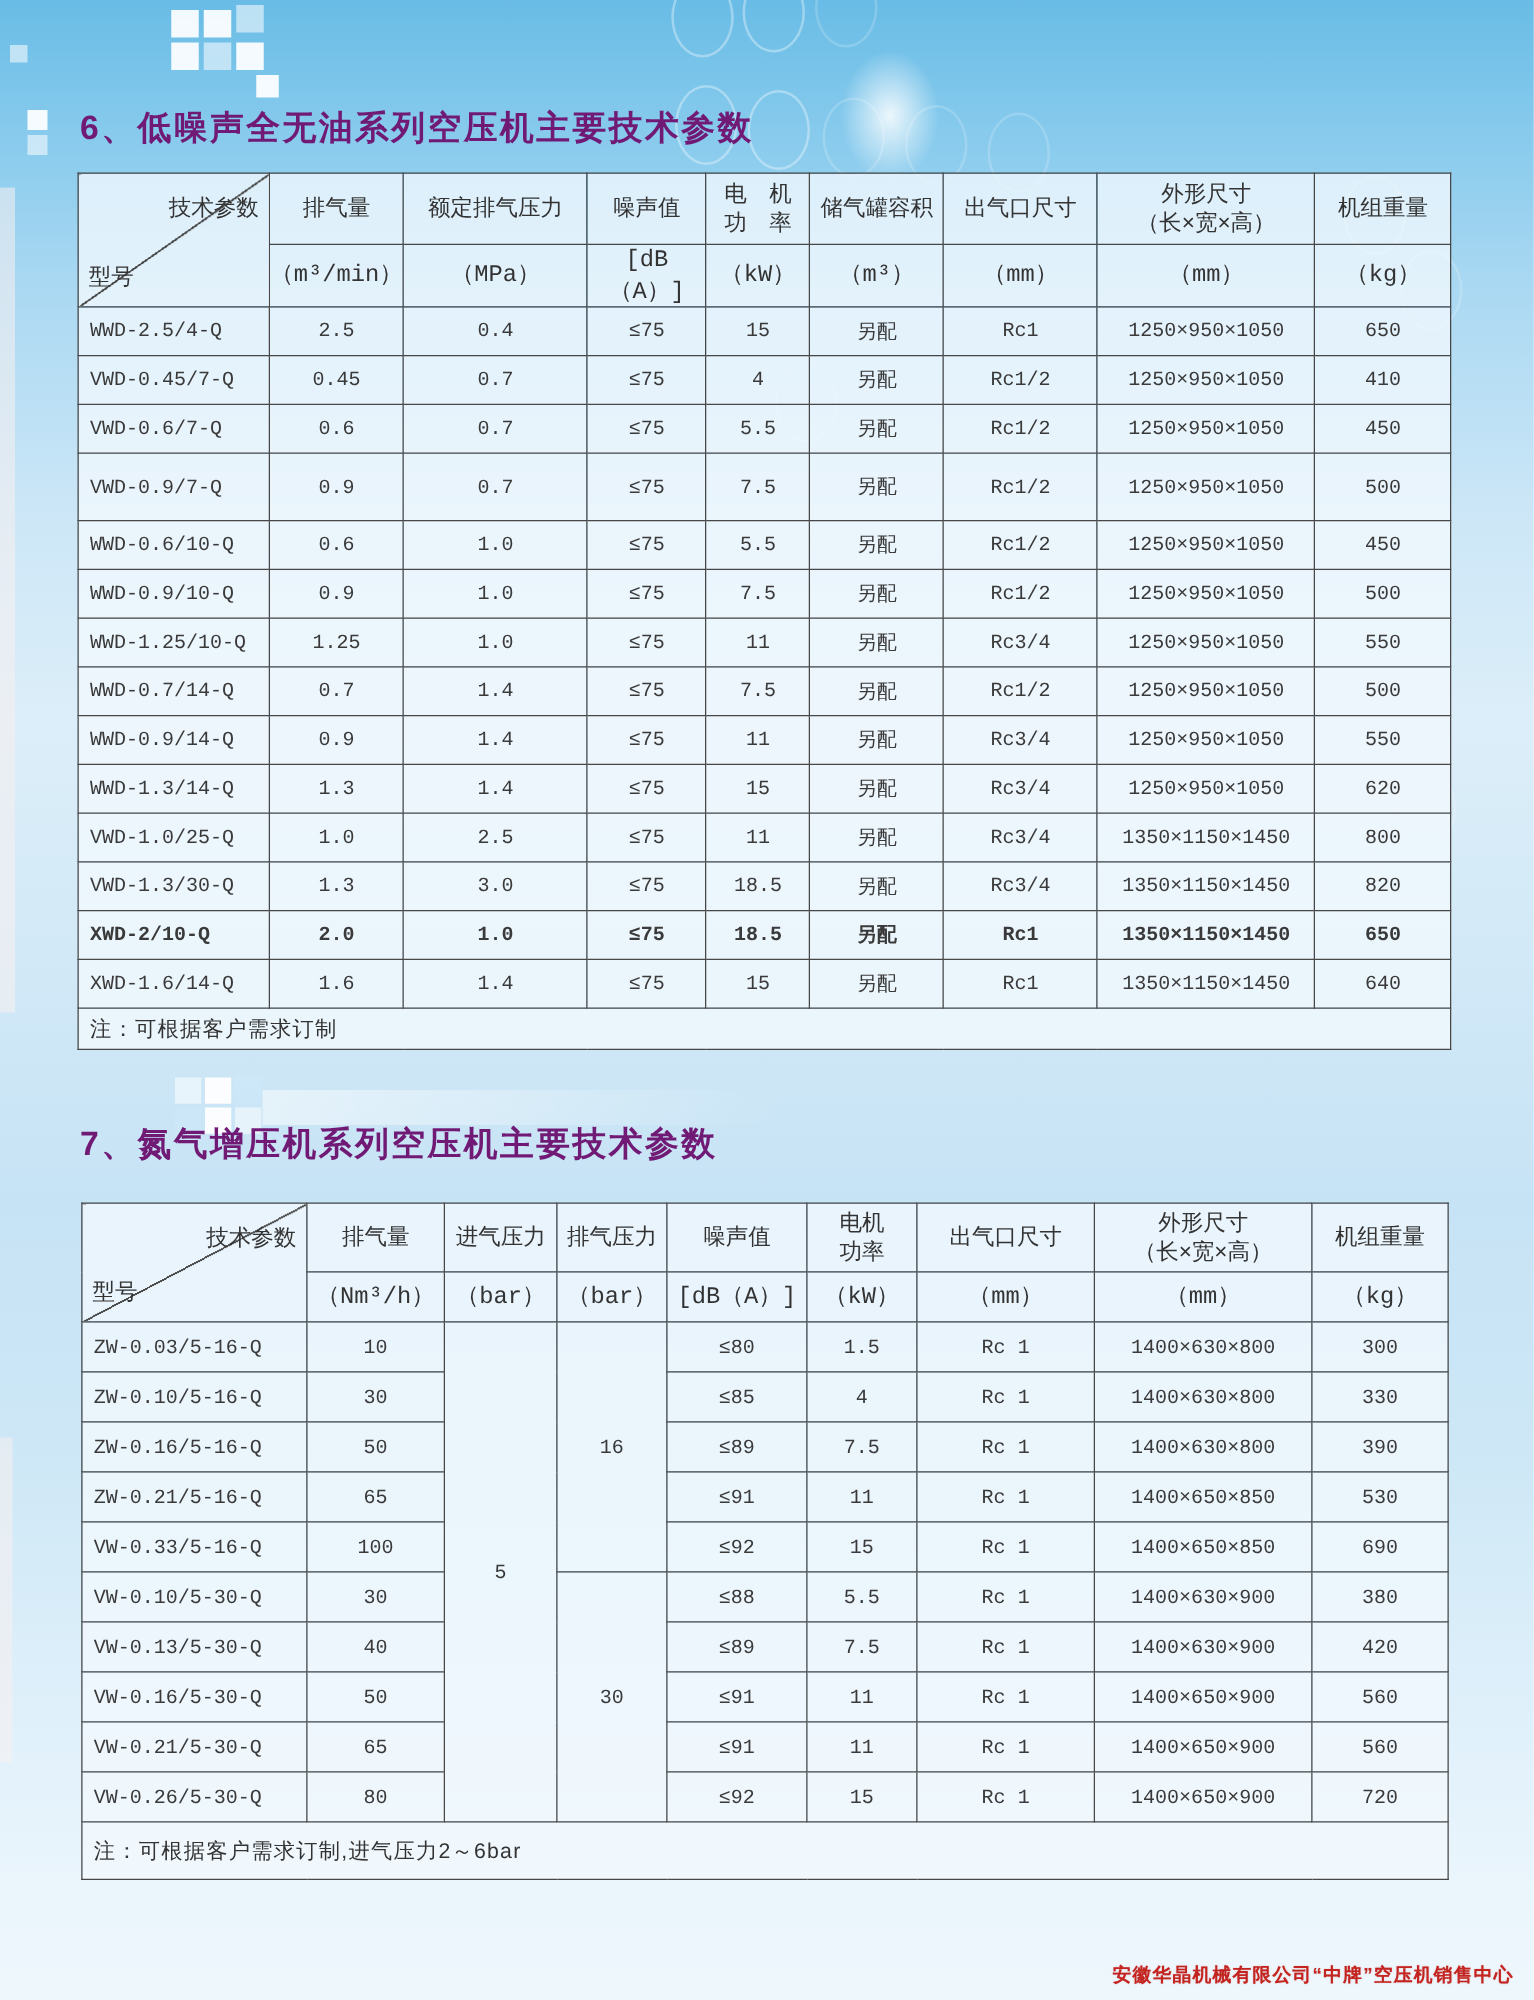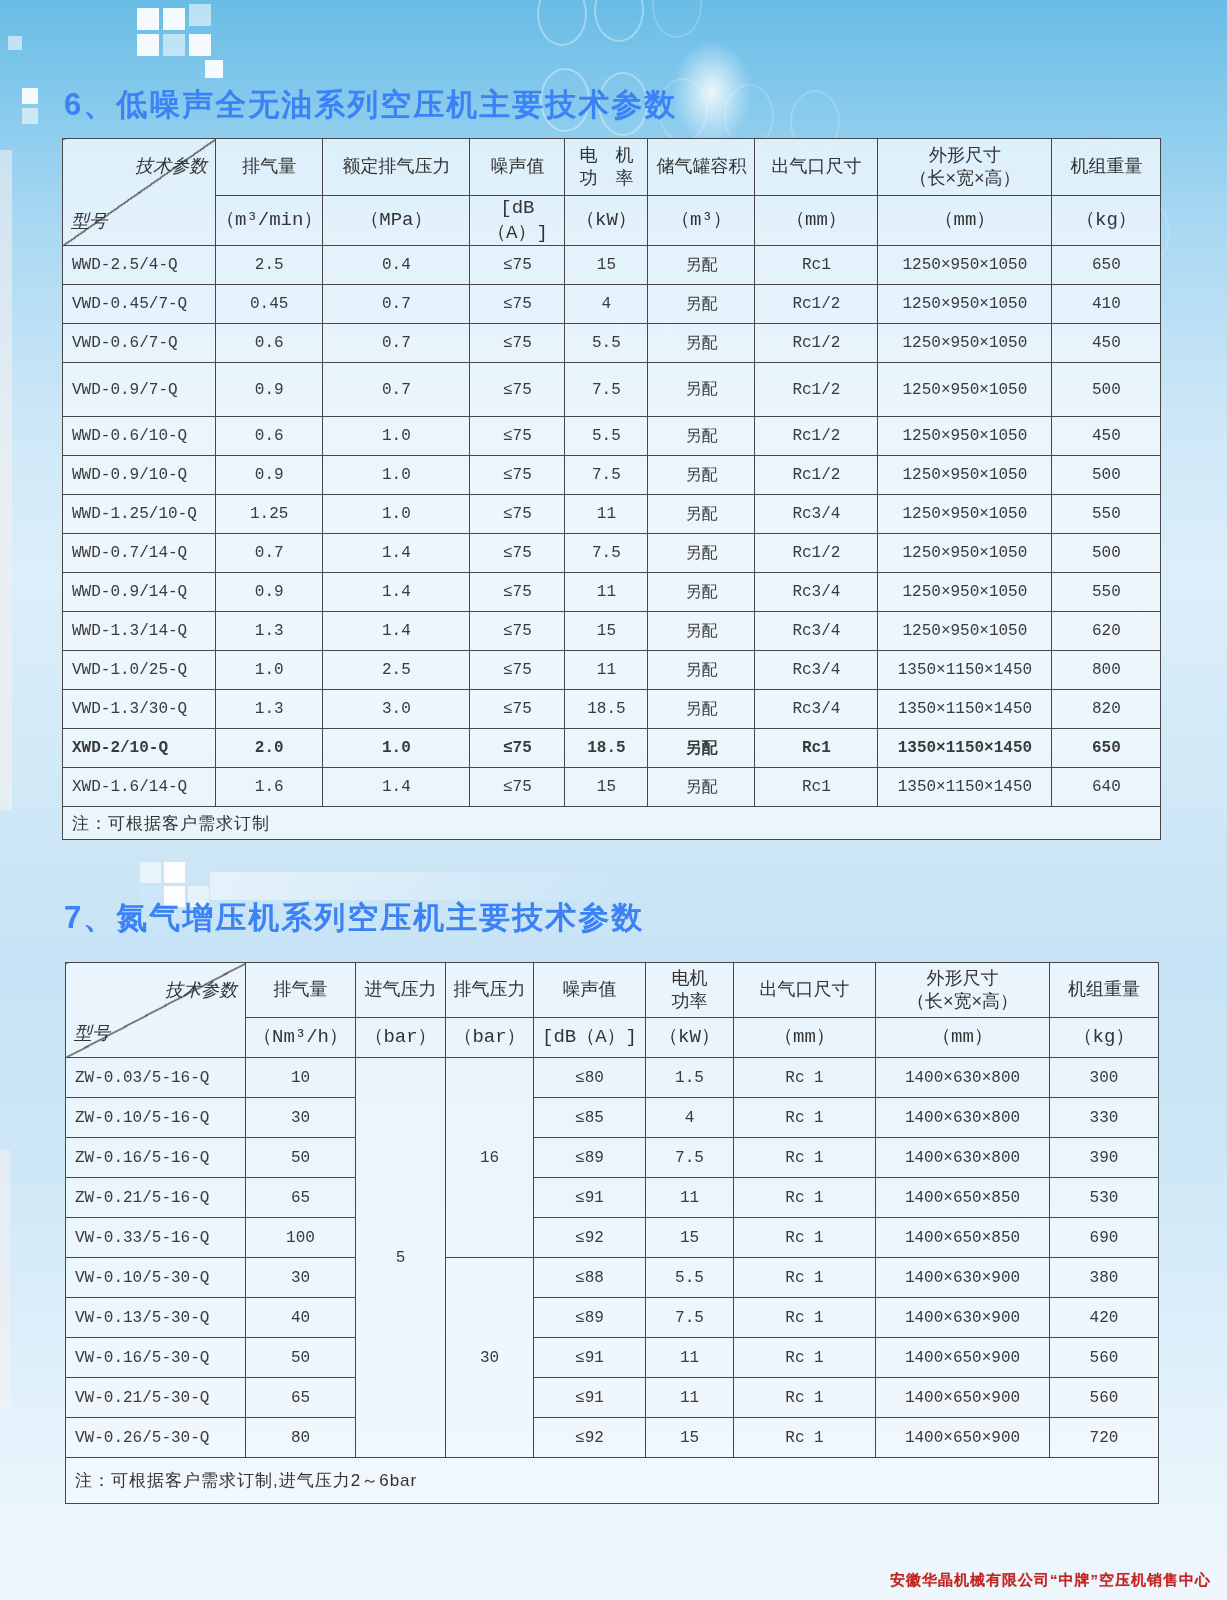"6、低噪声全无油系列空压机主要技术参数" .title { color: #3b82f6 -> #701a75; font-size: 31px -> 27px }
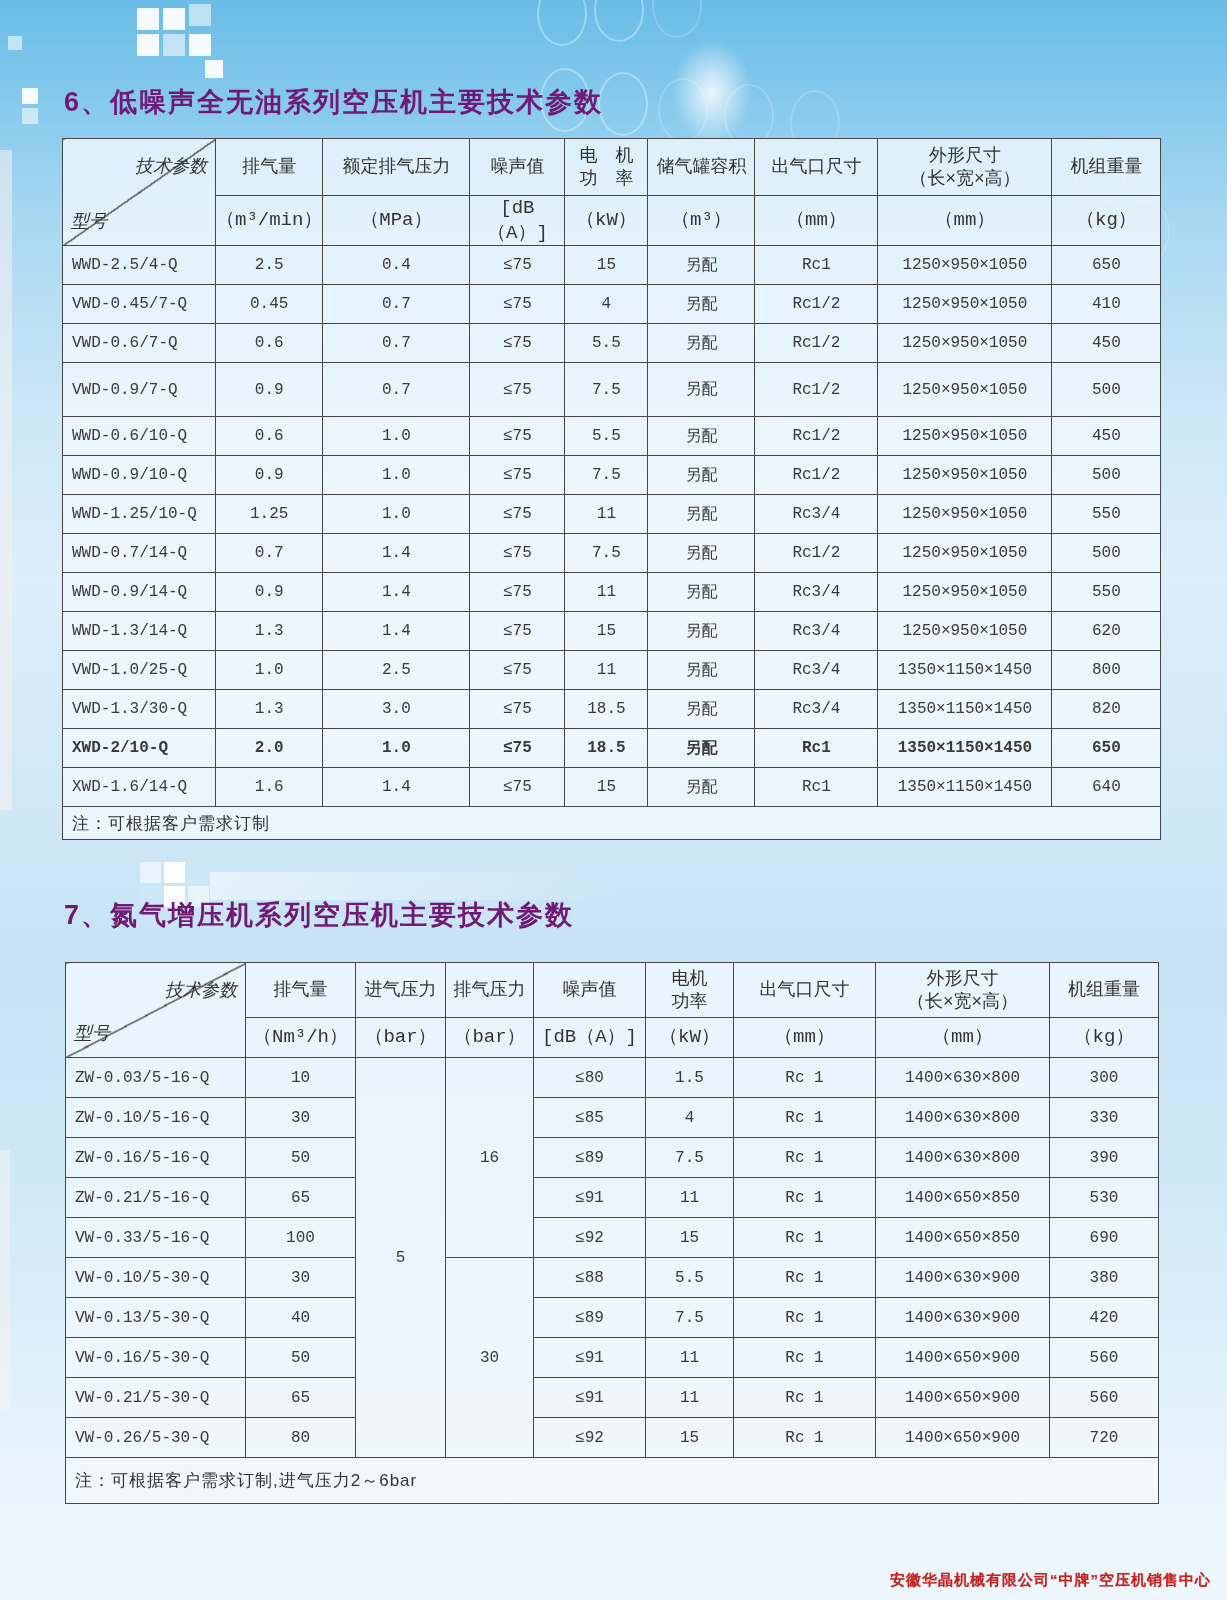"技术参数" th.diag { font-style: italic -> none }
